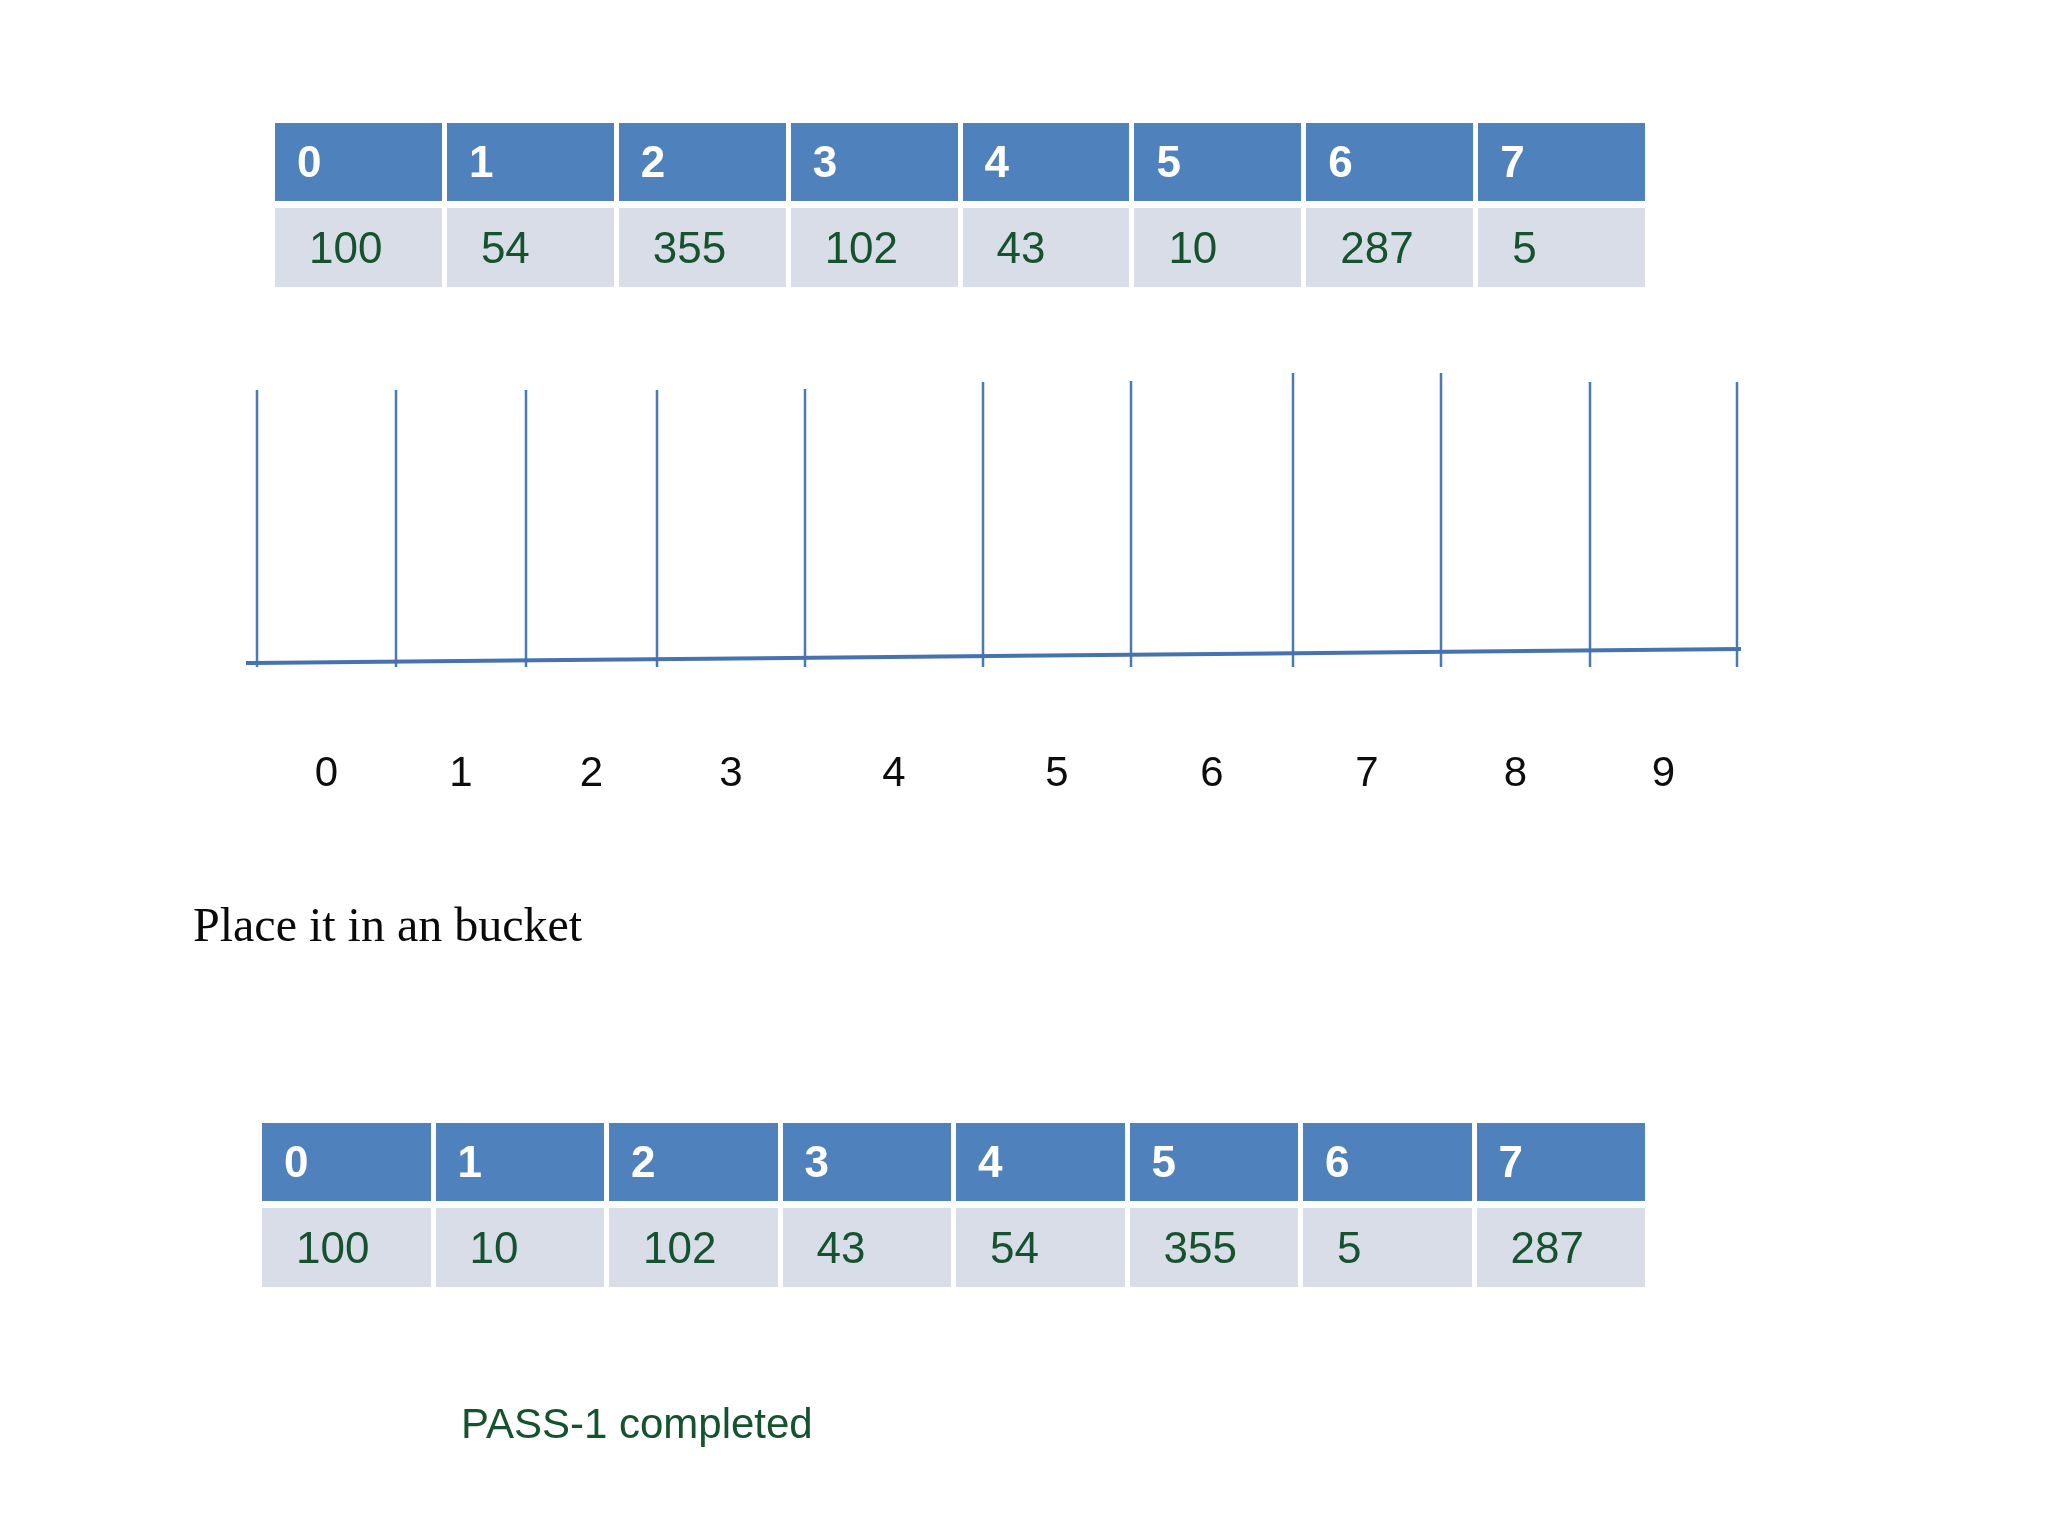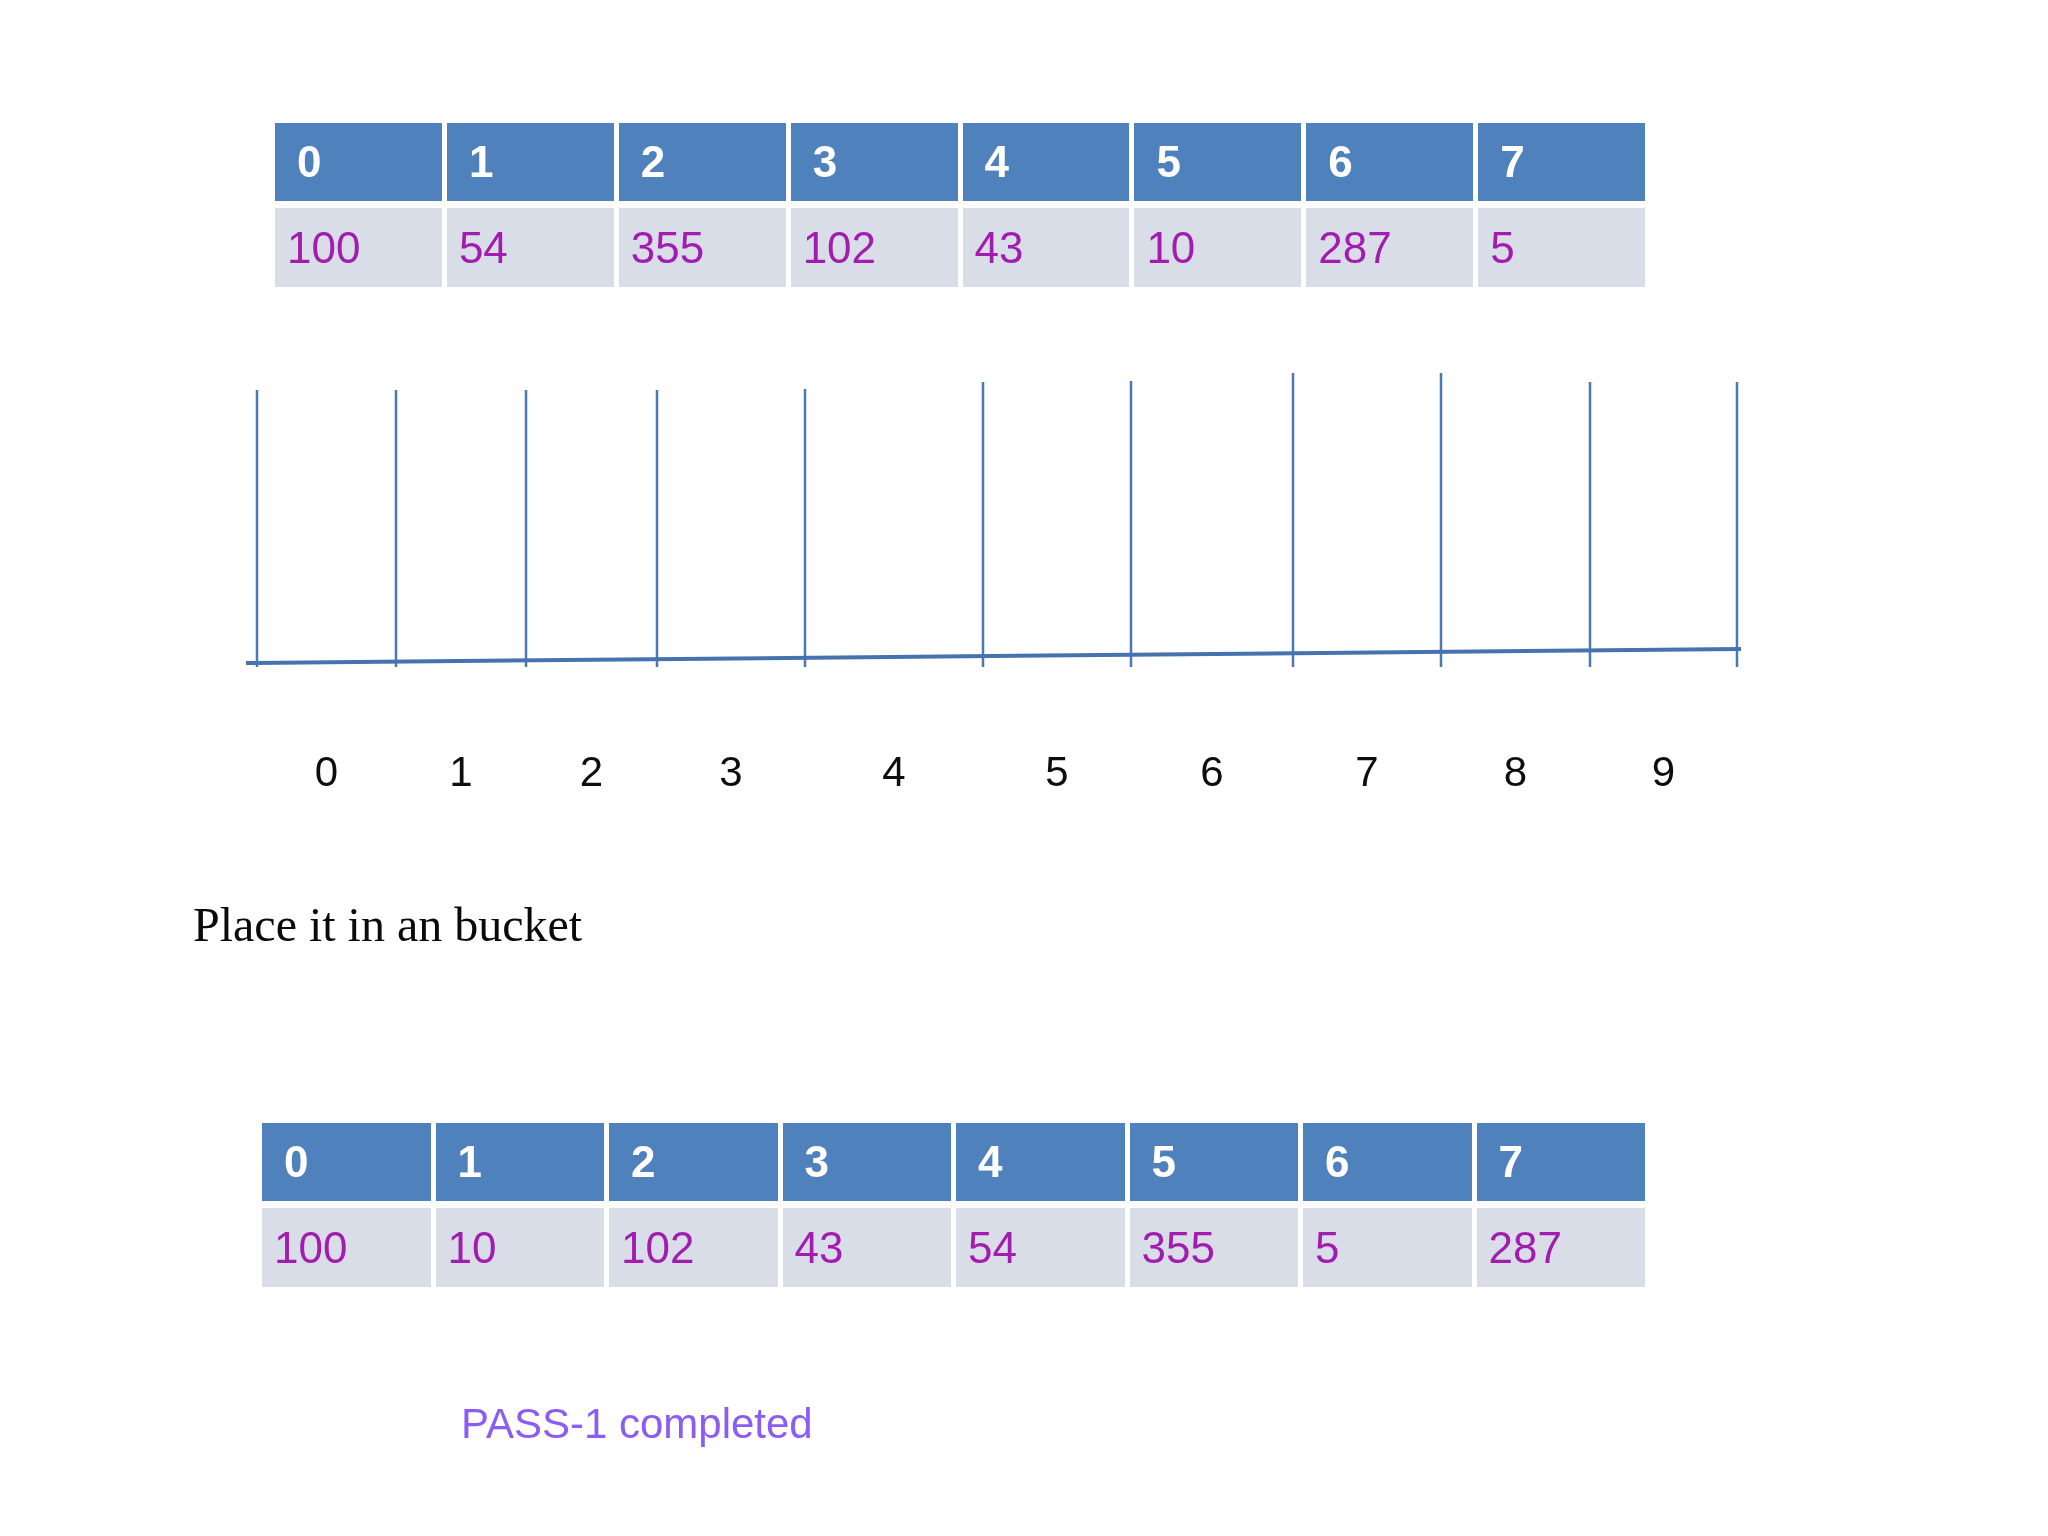"100" .array-table .vcell { color: #a21caf -> #14532d; padding-left: 12px -> 34px }
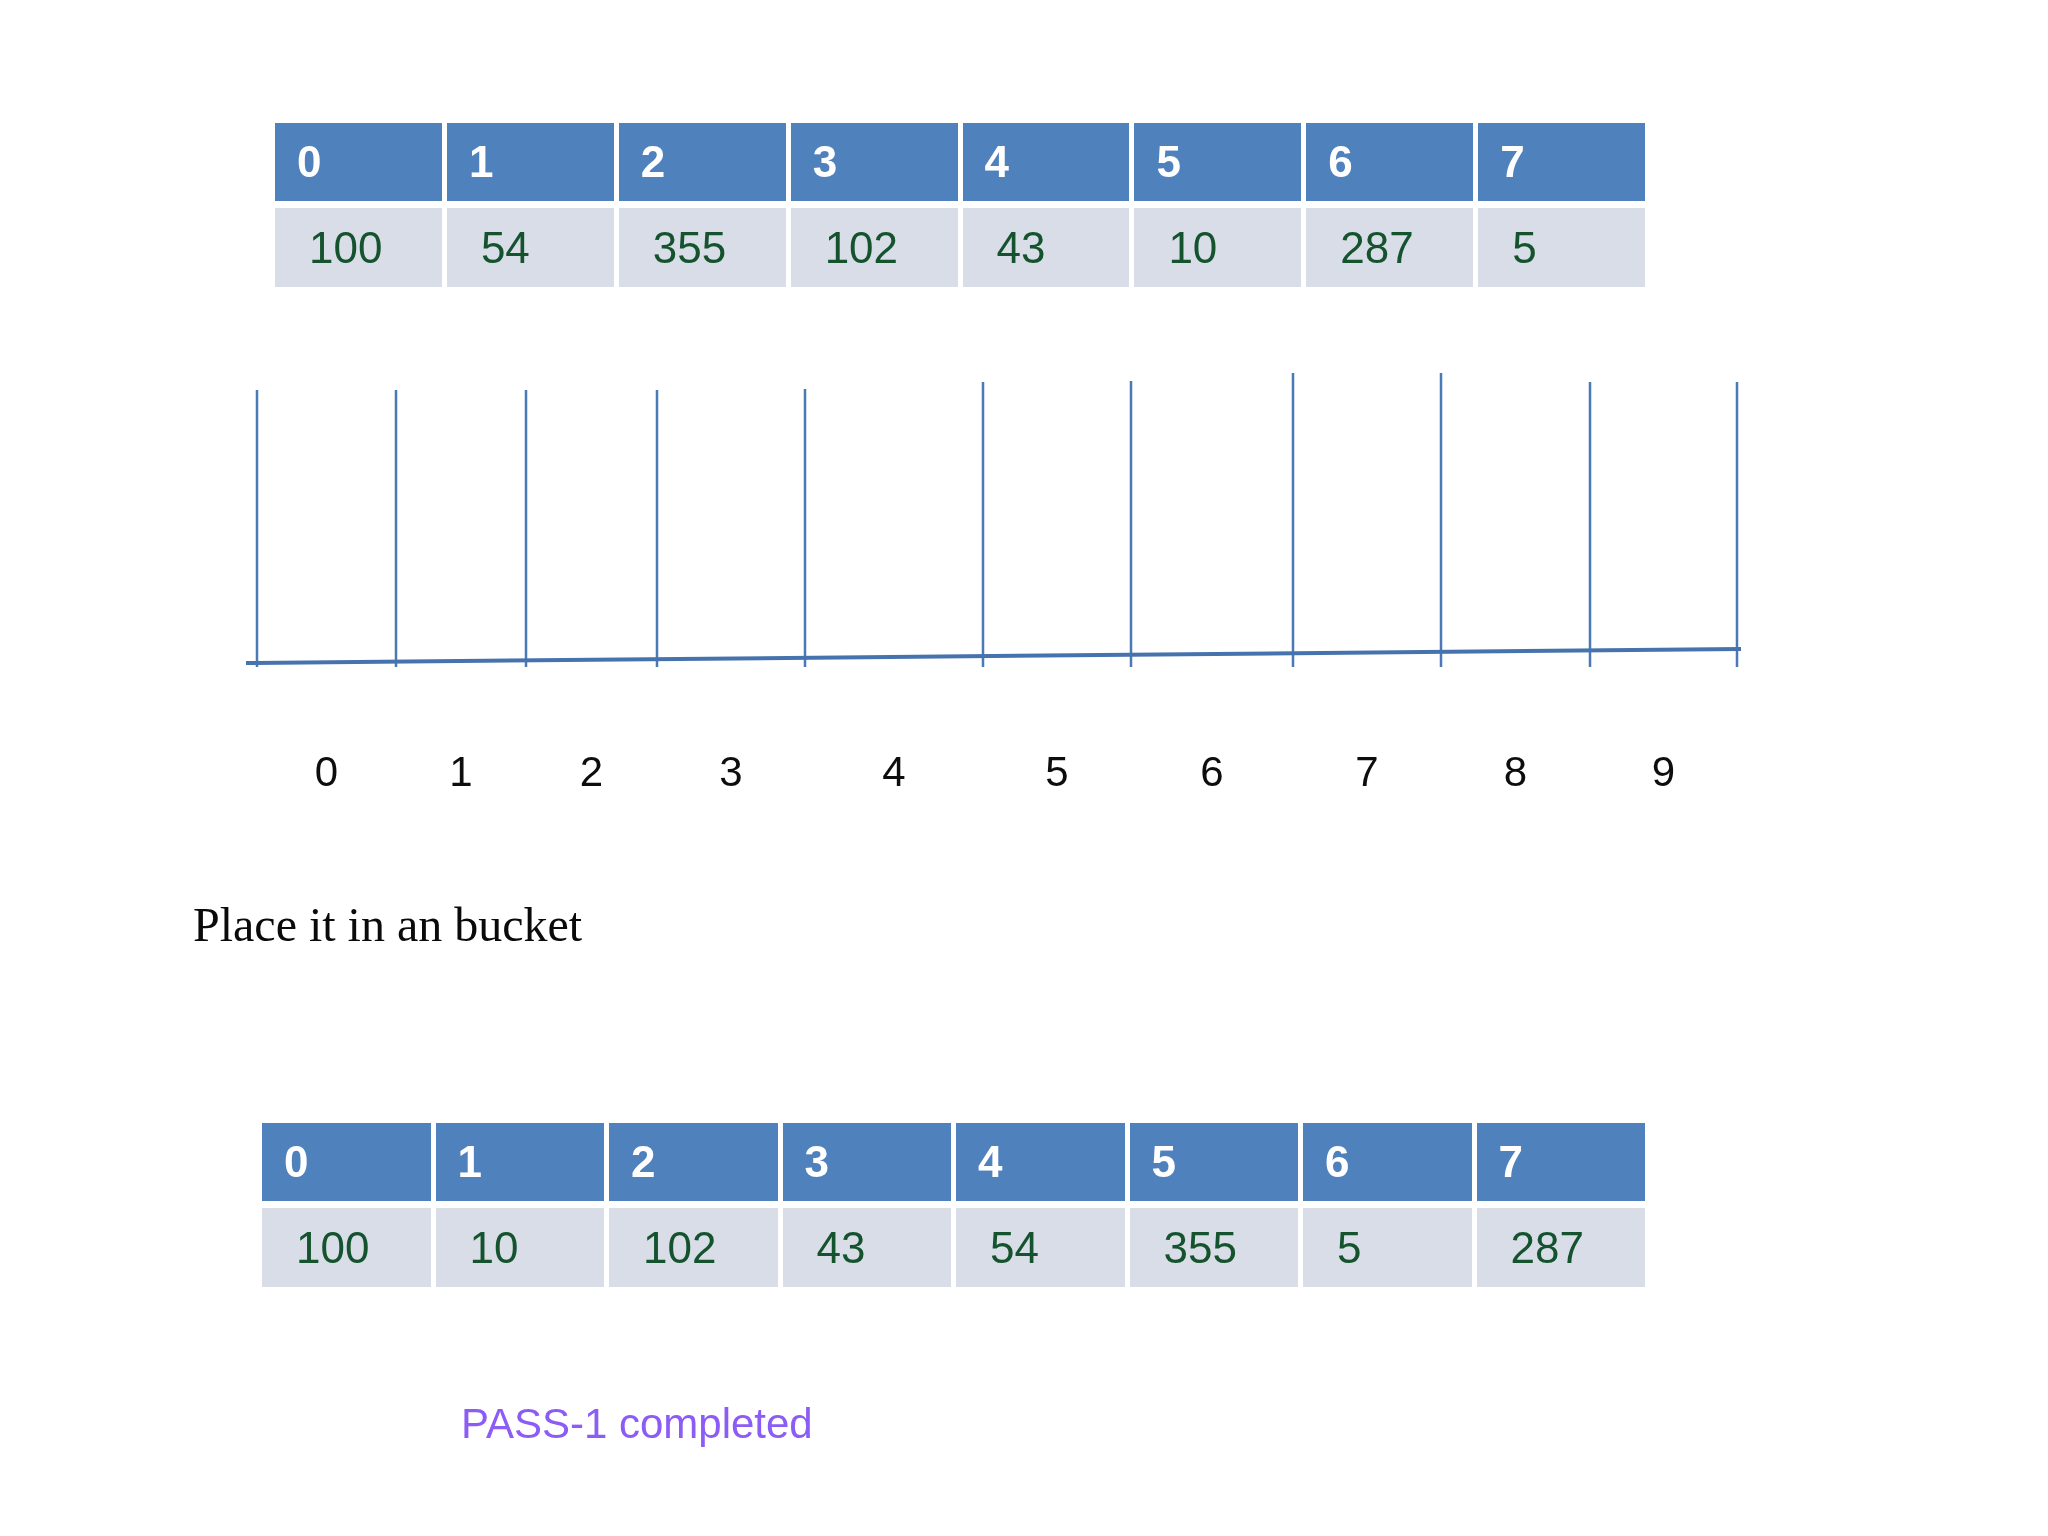"PASS-1 completed" .pass-label { color: #8b5cf6 -> #14532d }
